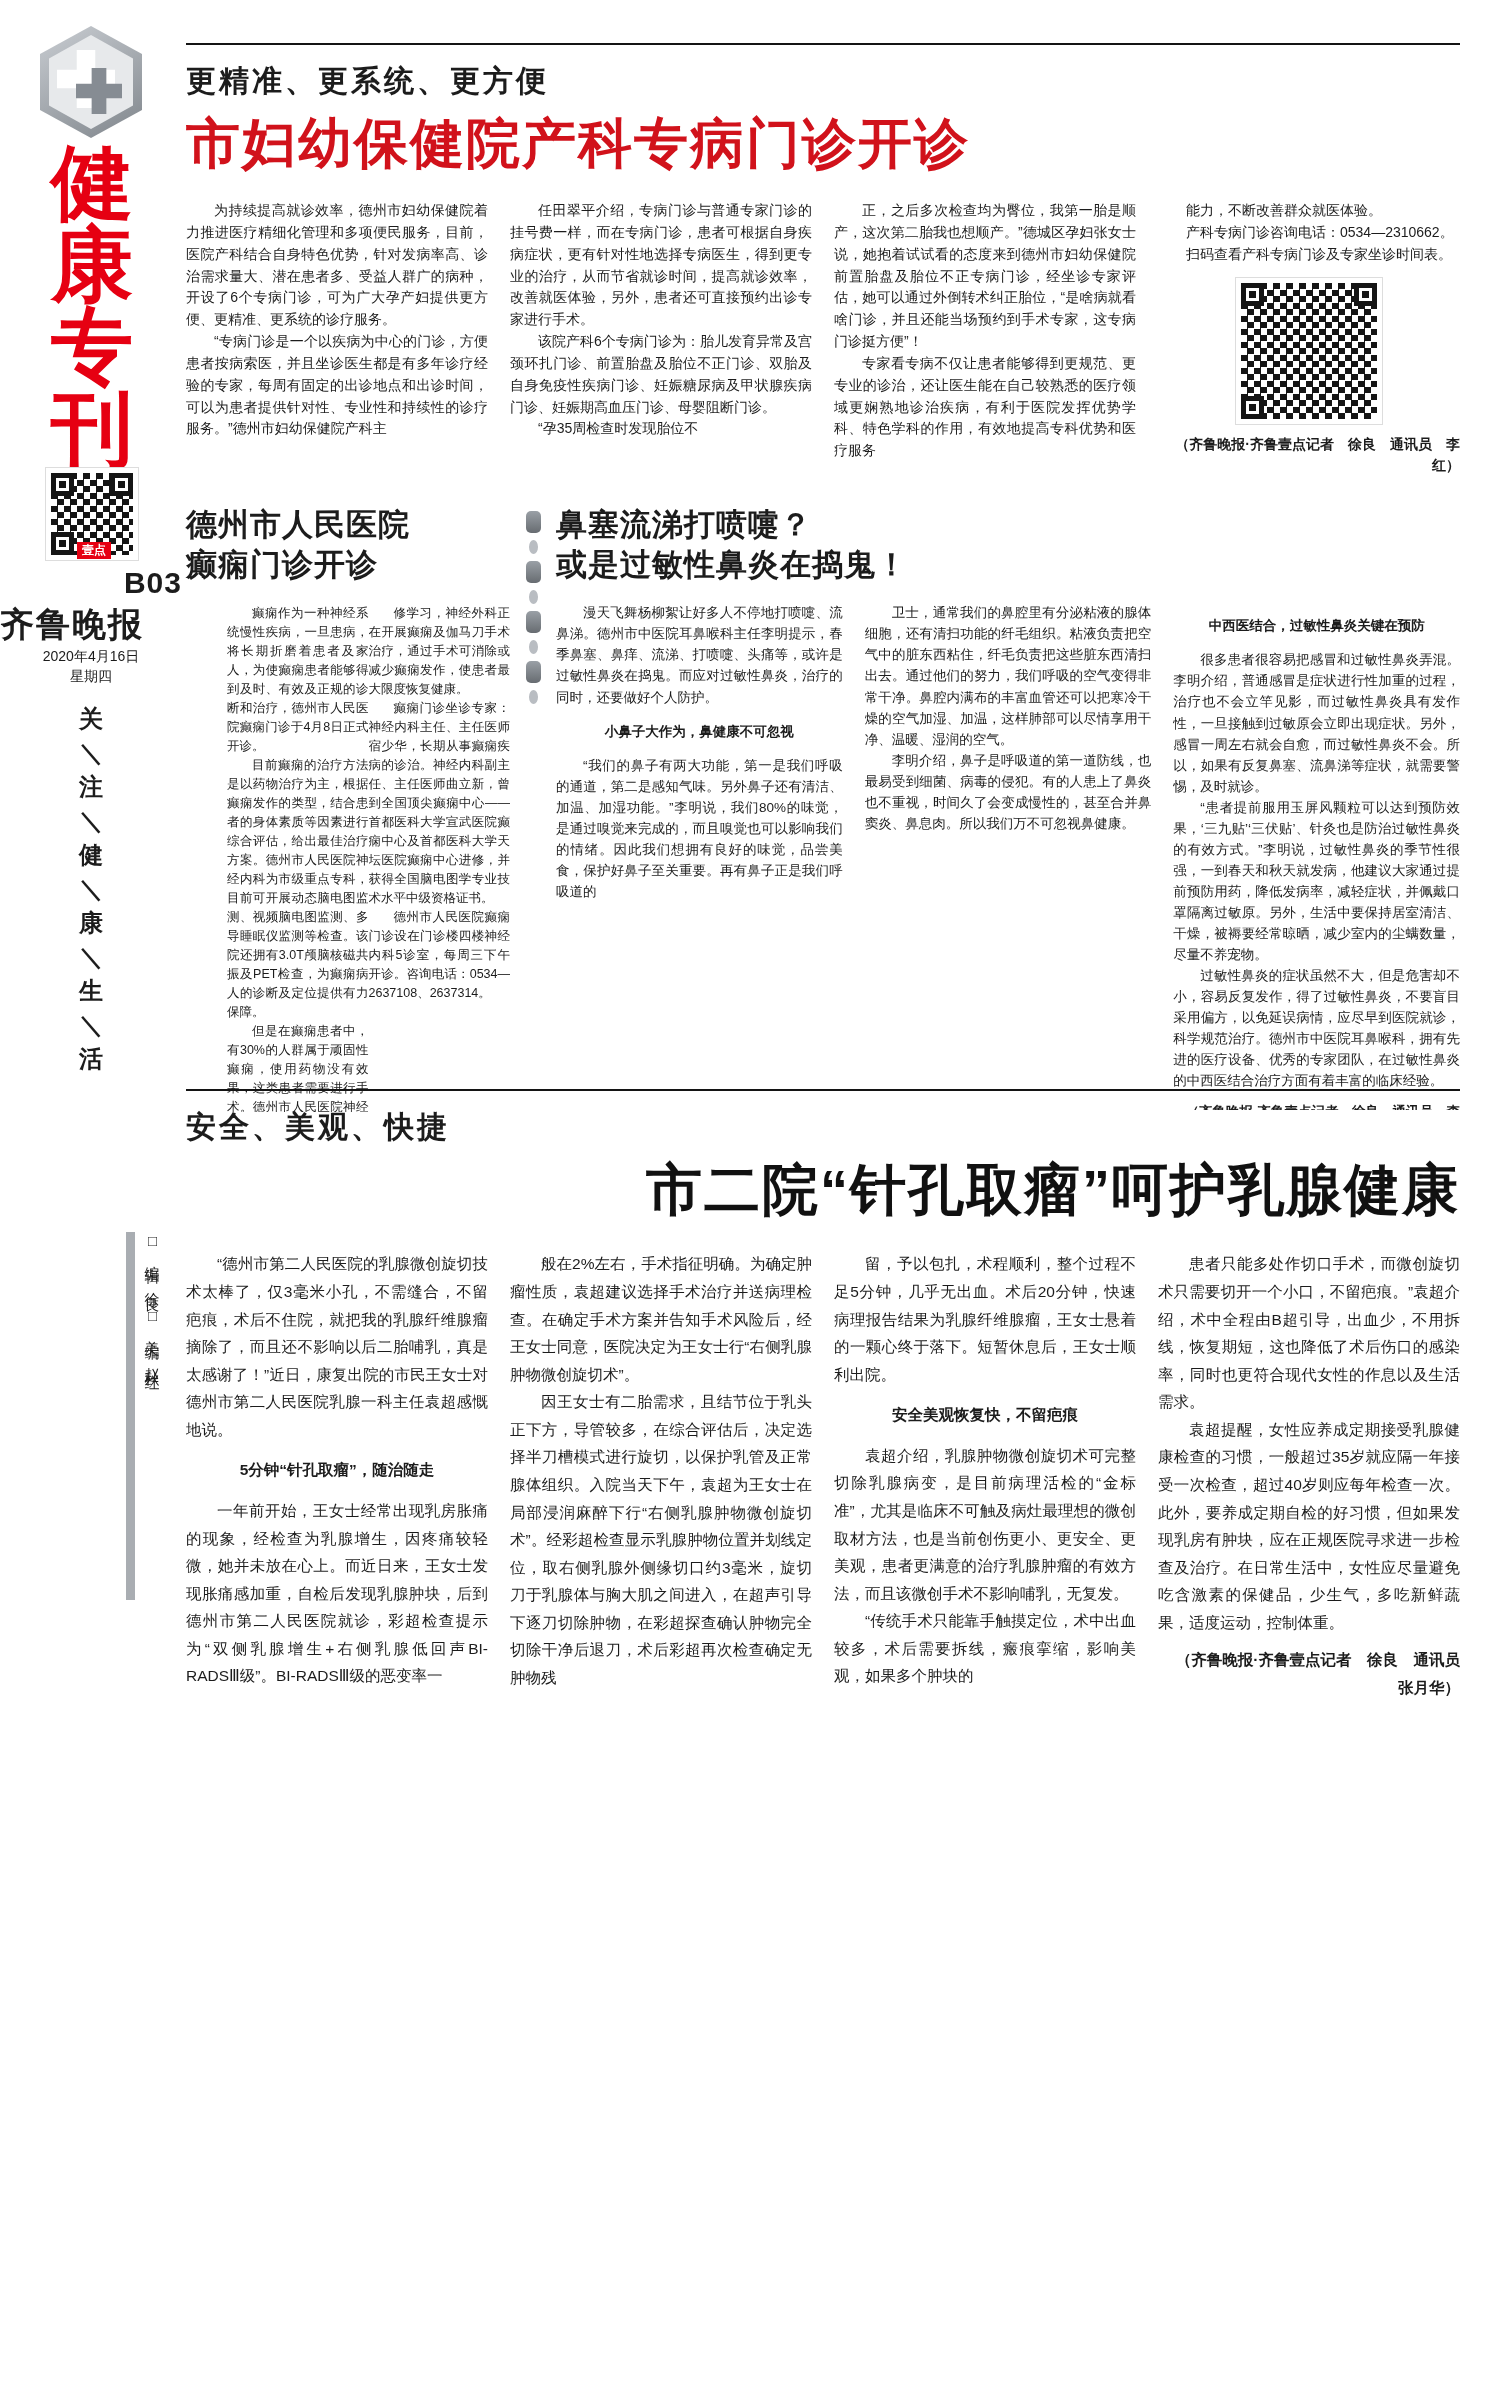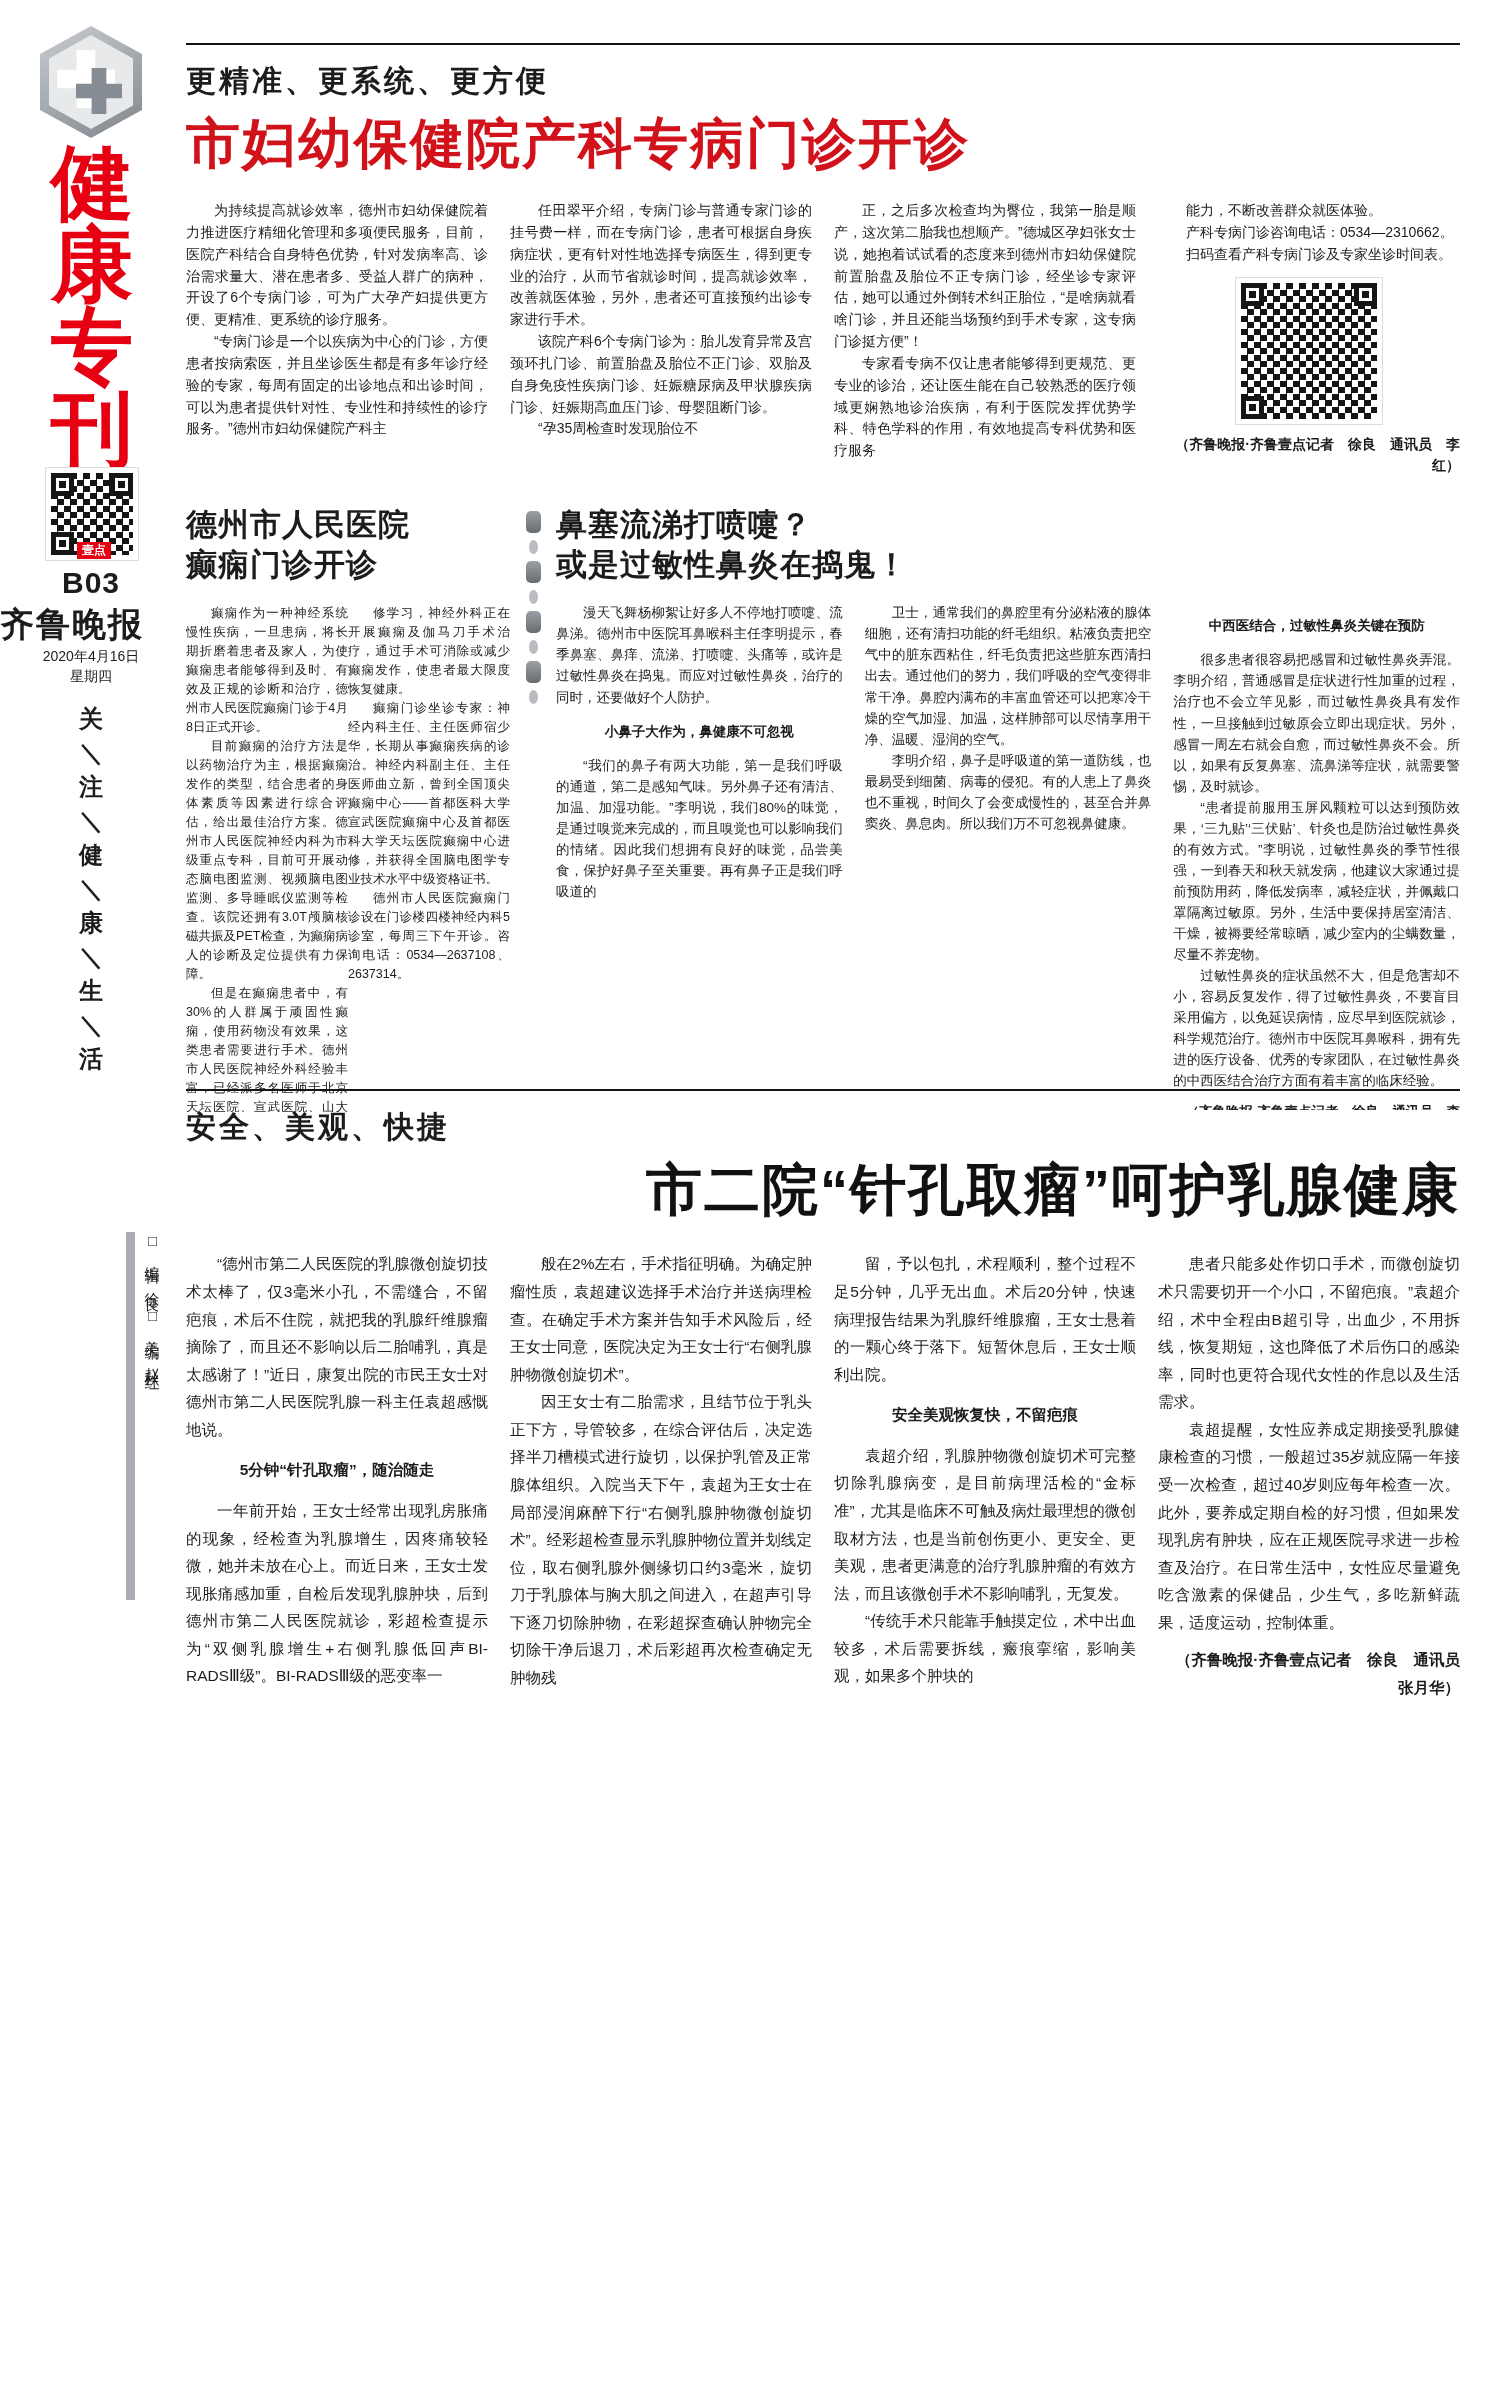"B03" .edition { text-align: center -> right }
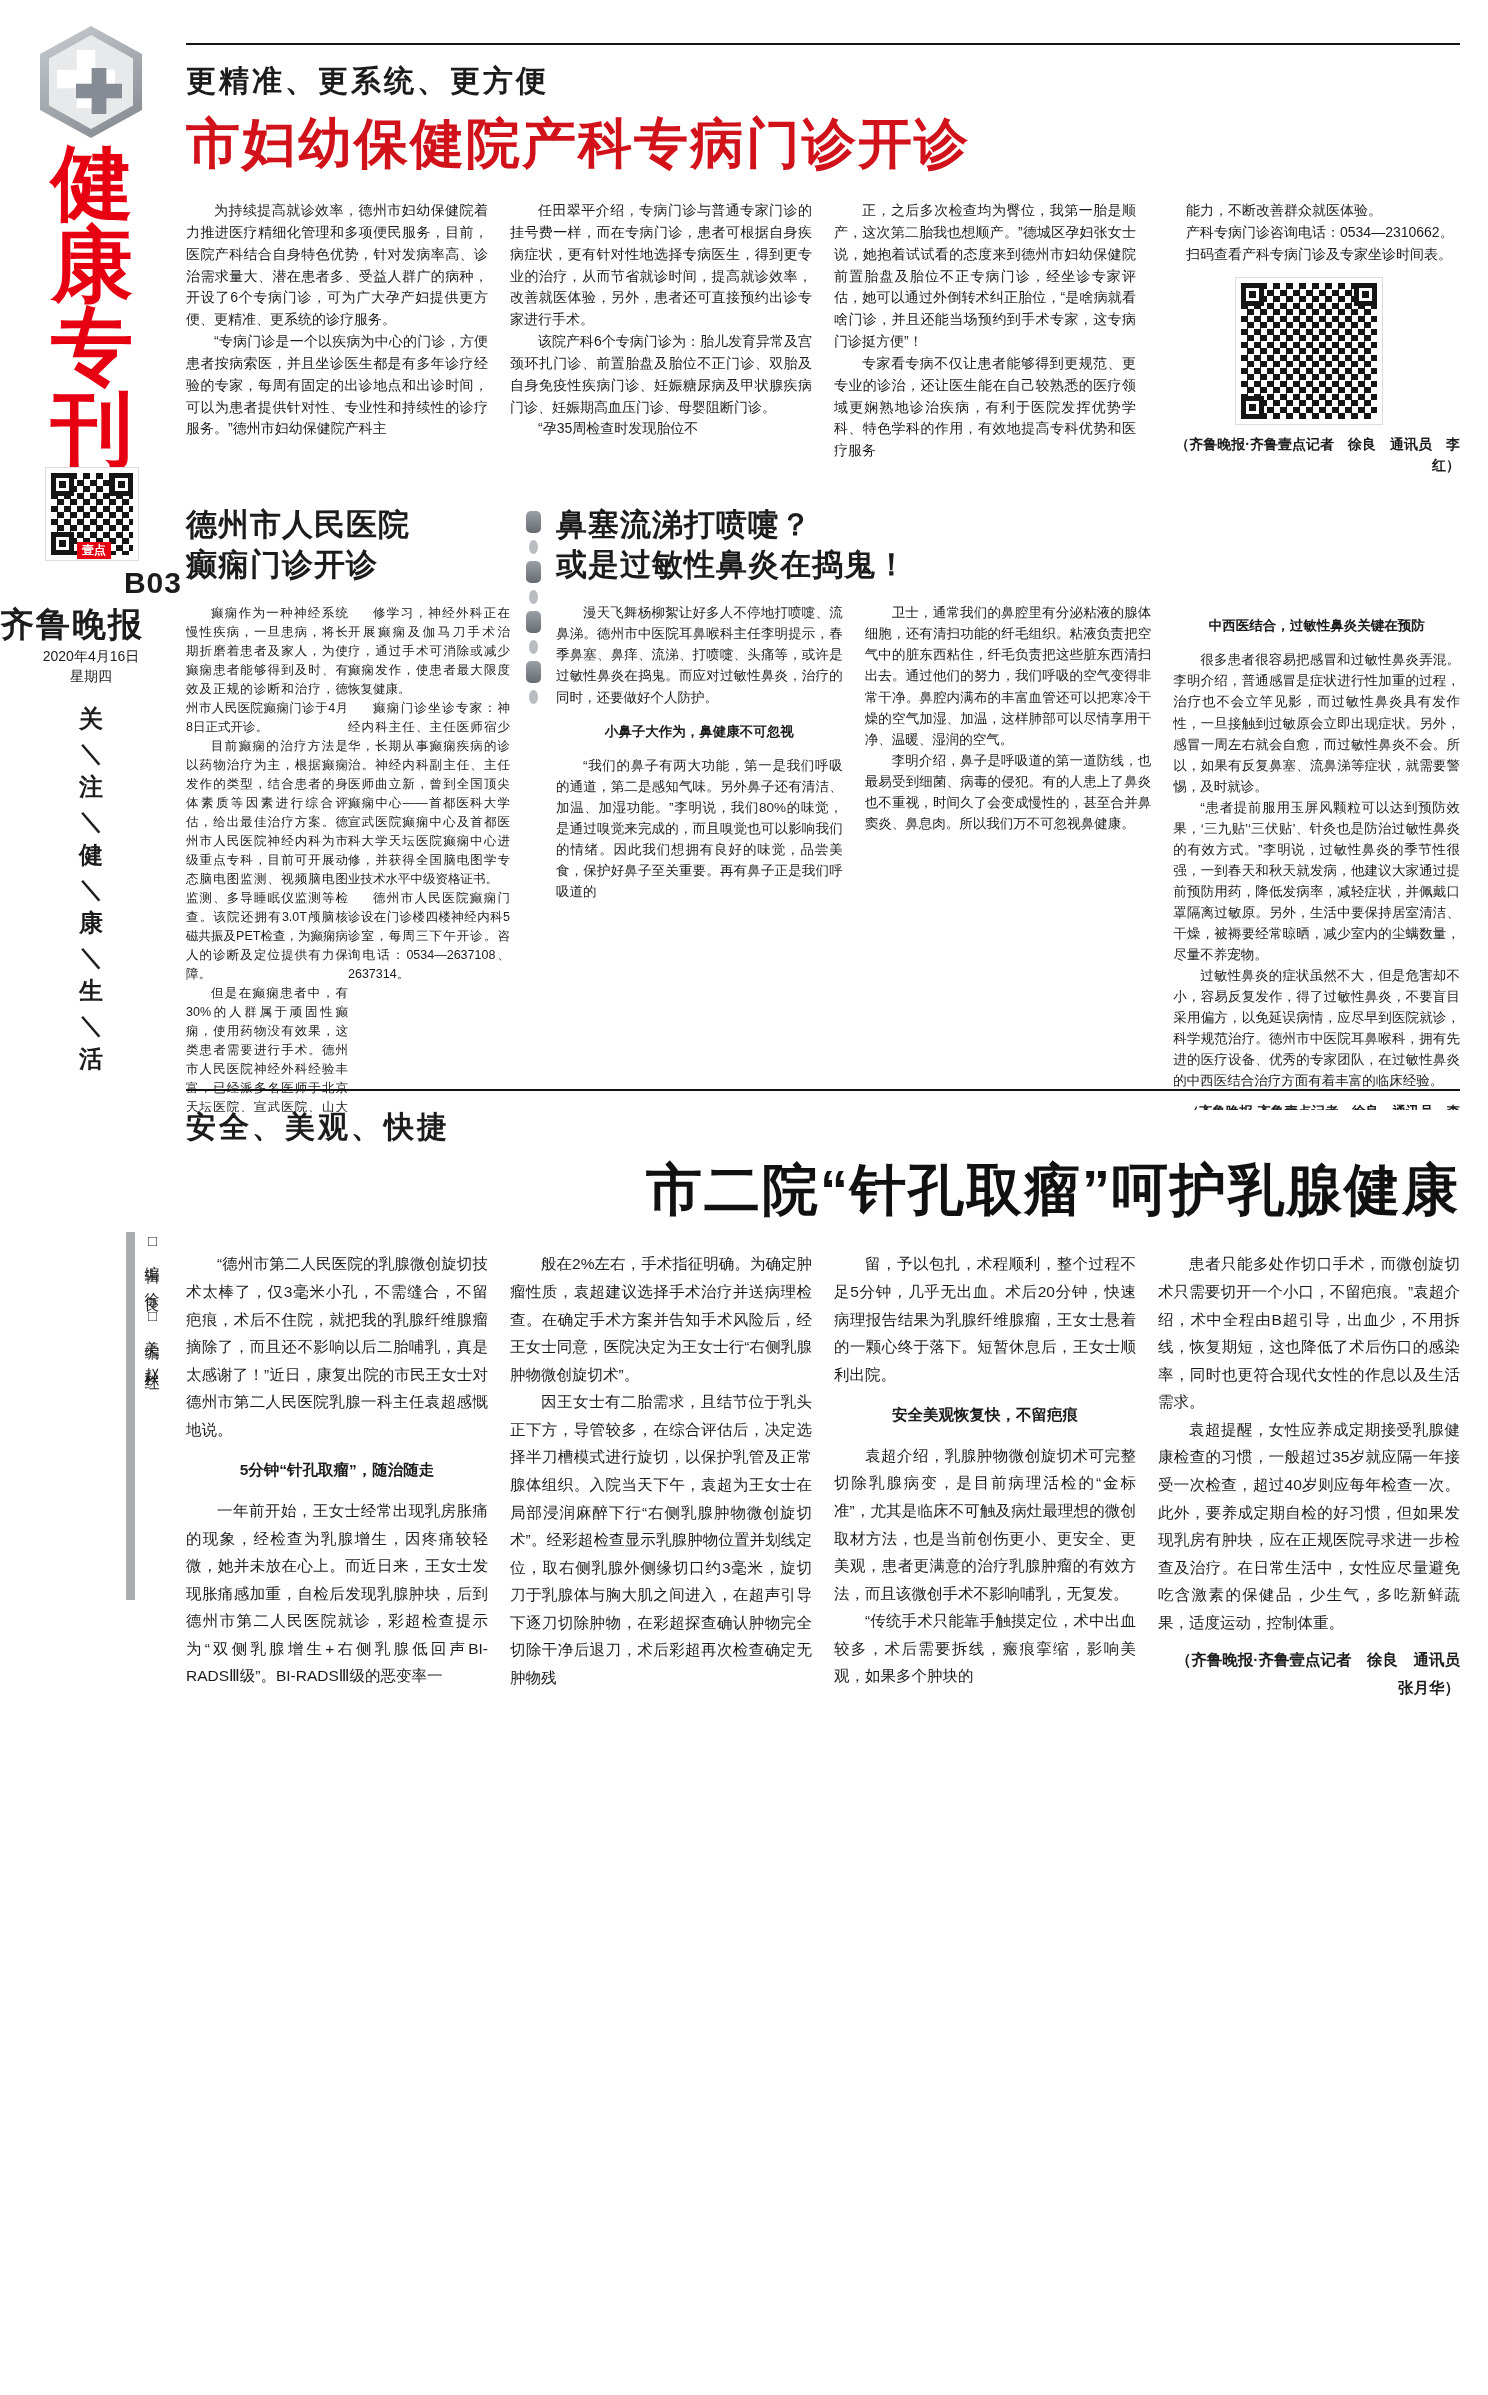"癫痫作为一种神经系统慢性疾病，一旦患病，将长期折磨着患者及家人，为使癫痫患者能够" .epilepsy-cols { margin-left: none -> 41px }
